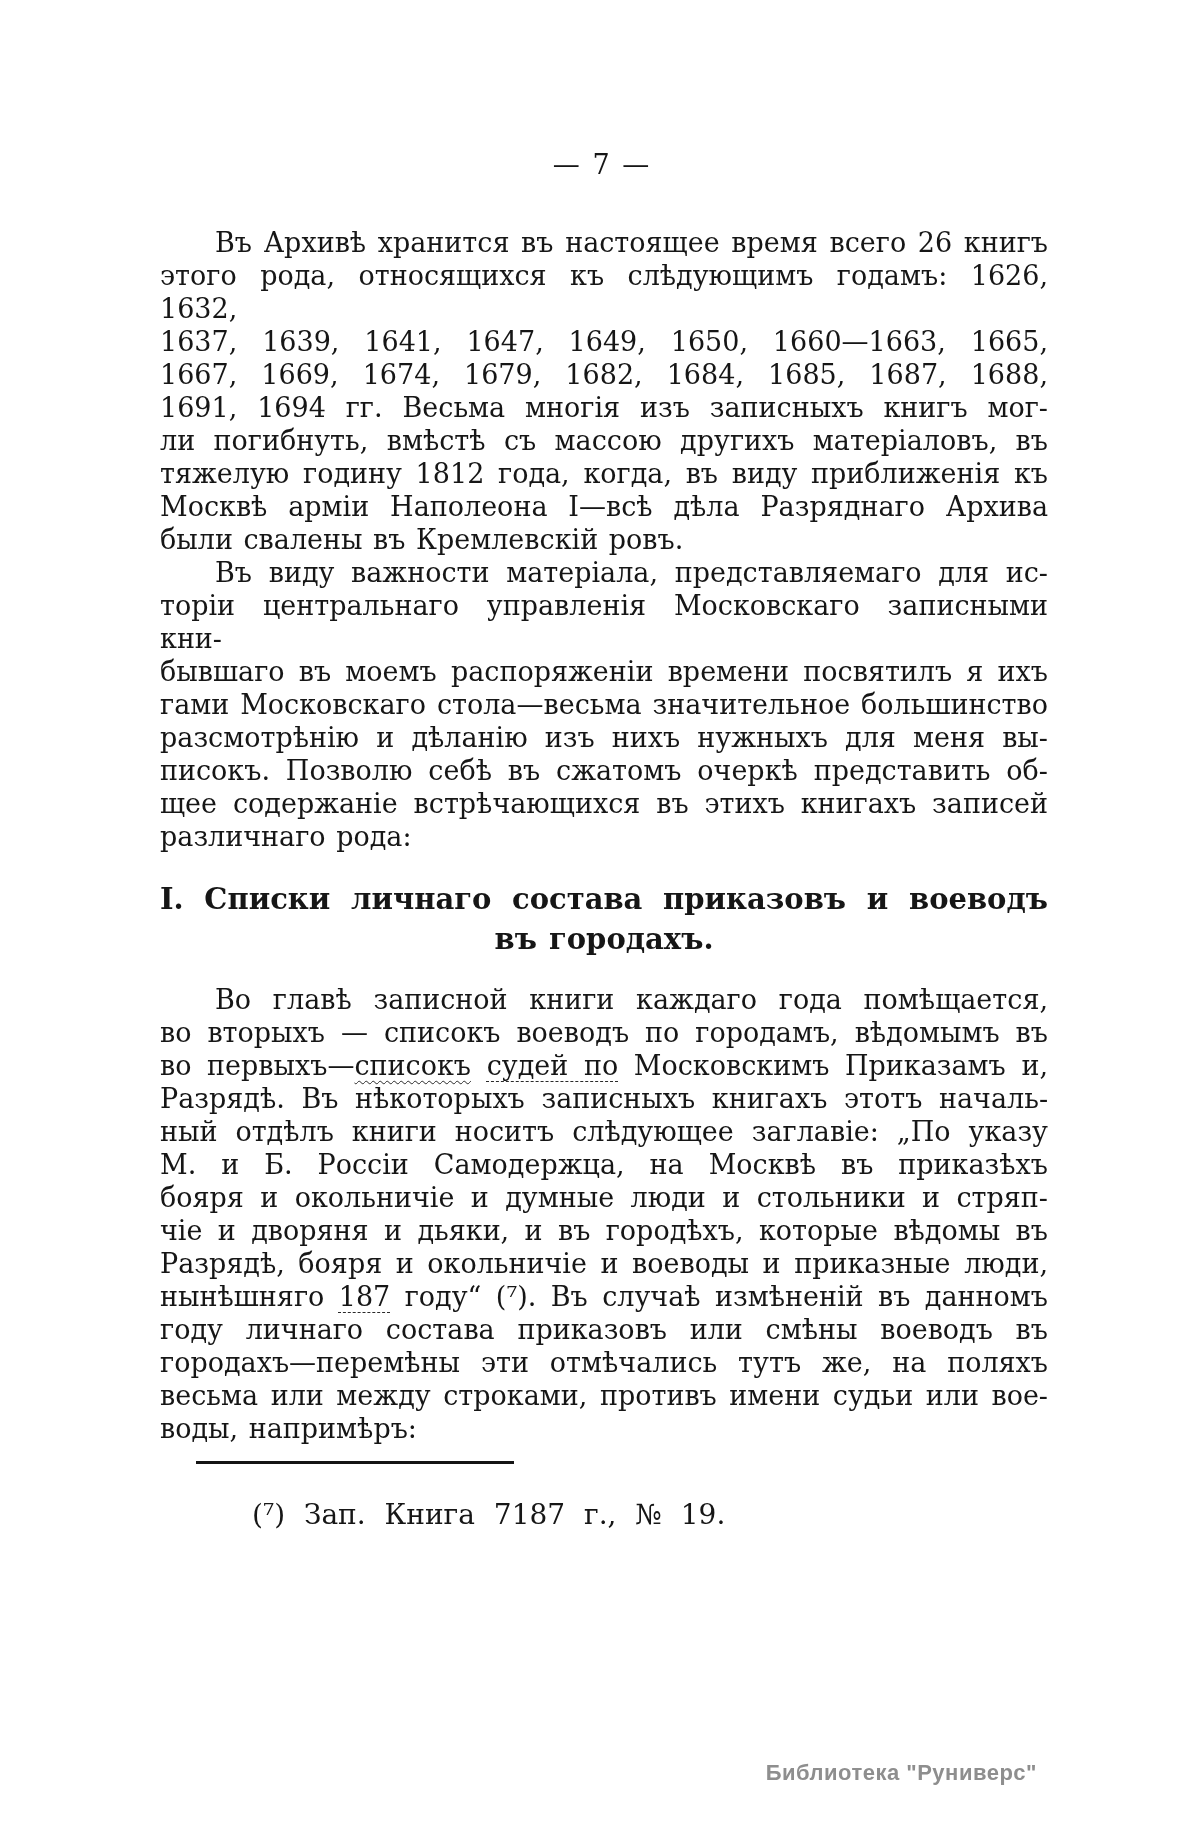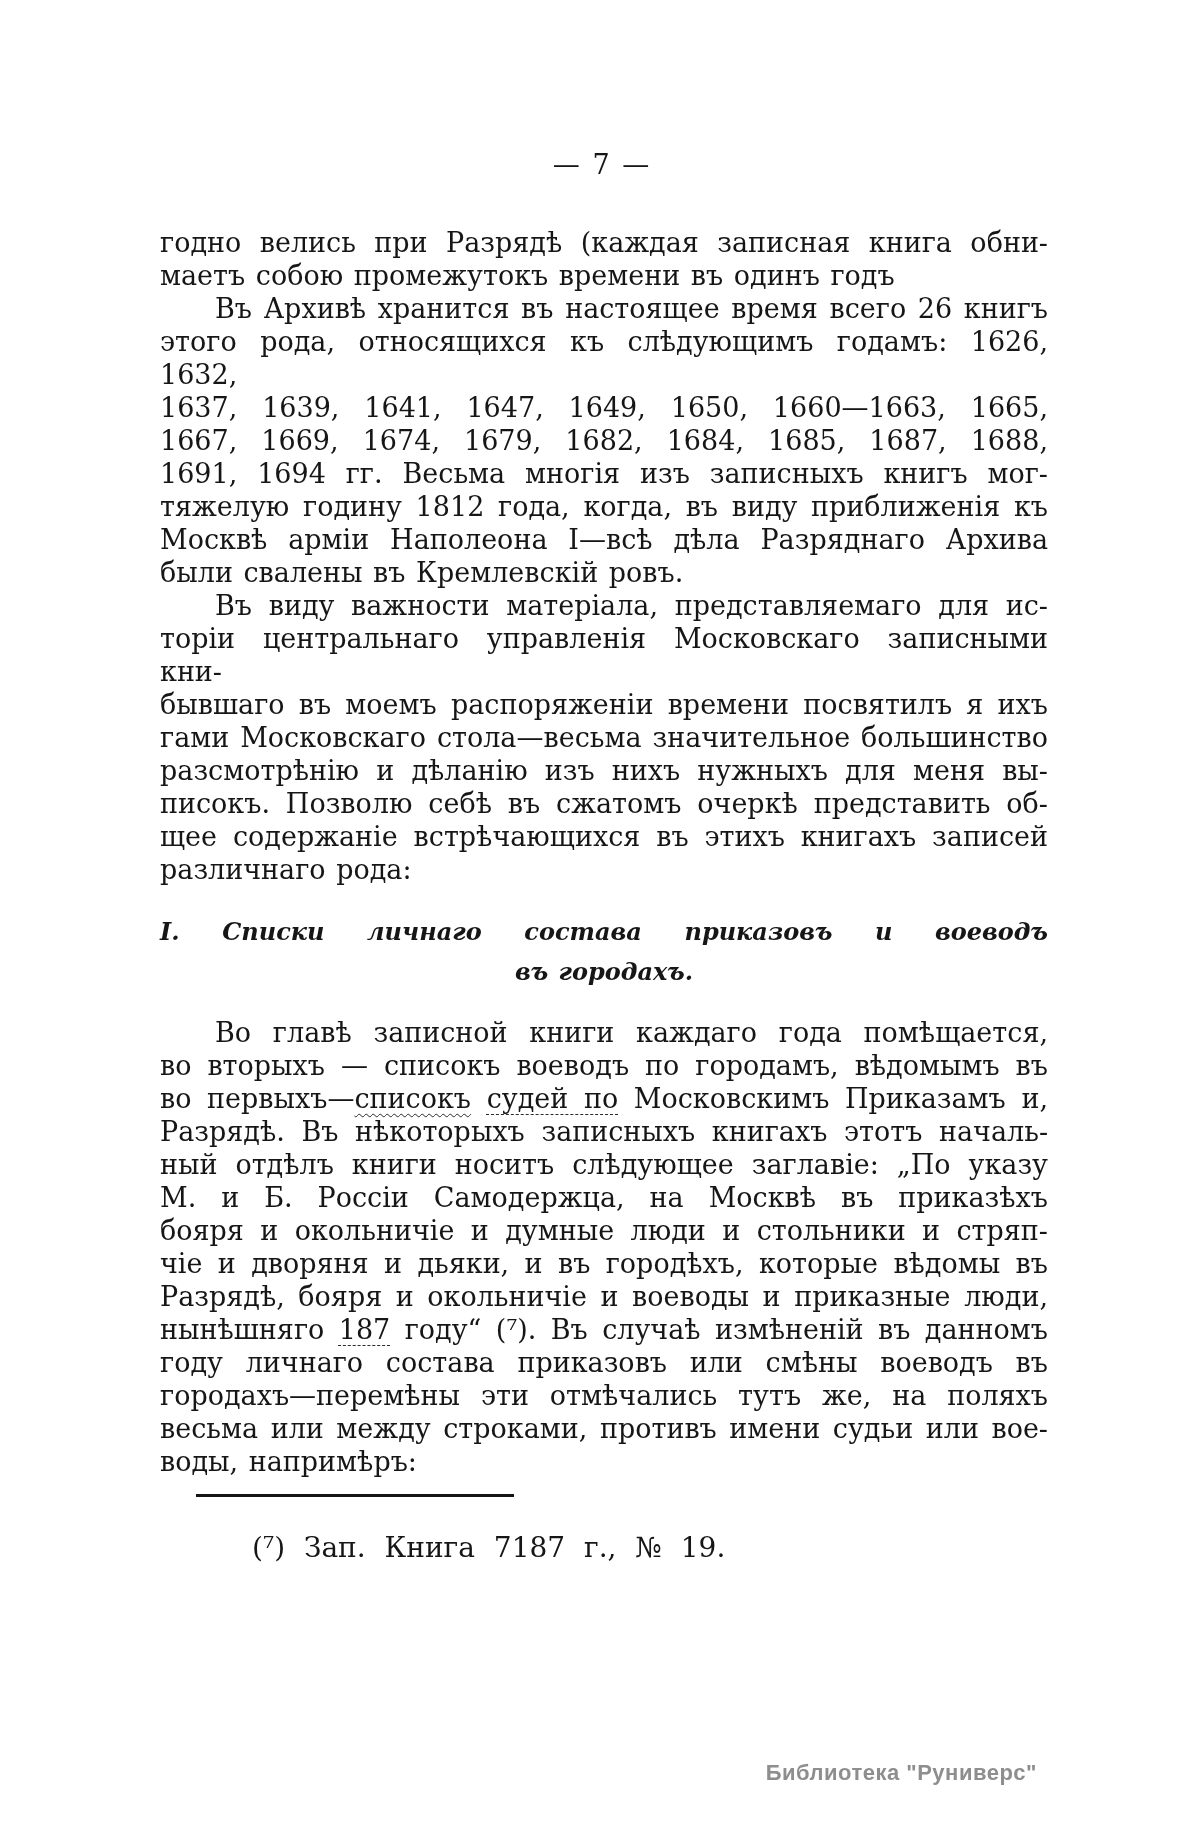"годно велись при Разрядѣ (каждая" div.block { html: <div> <div>годно велись при Разрядѣ (каждая записная книга обни-</div> <div>маетъ собою промежутокъ времени въ одинъ годъ</div> </div> -> none }
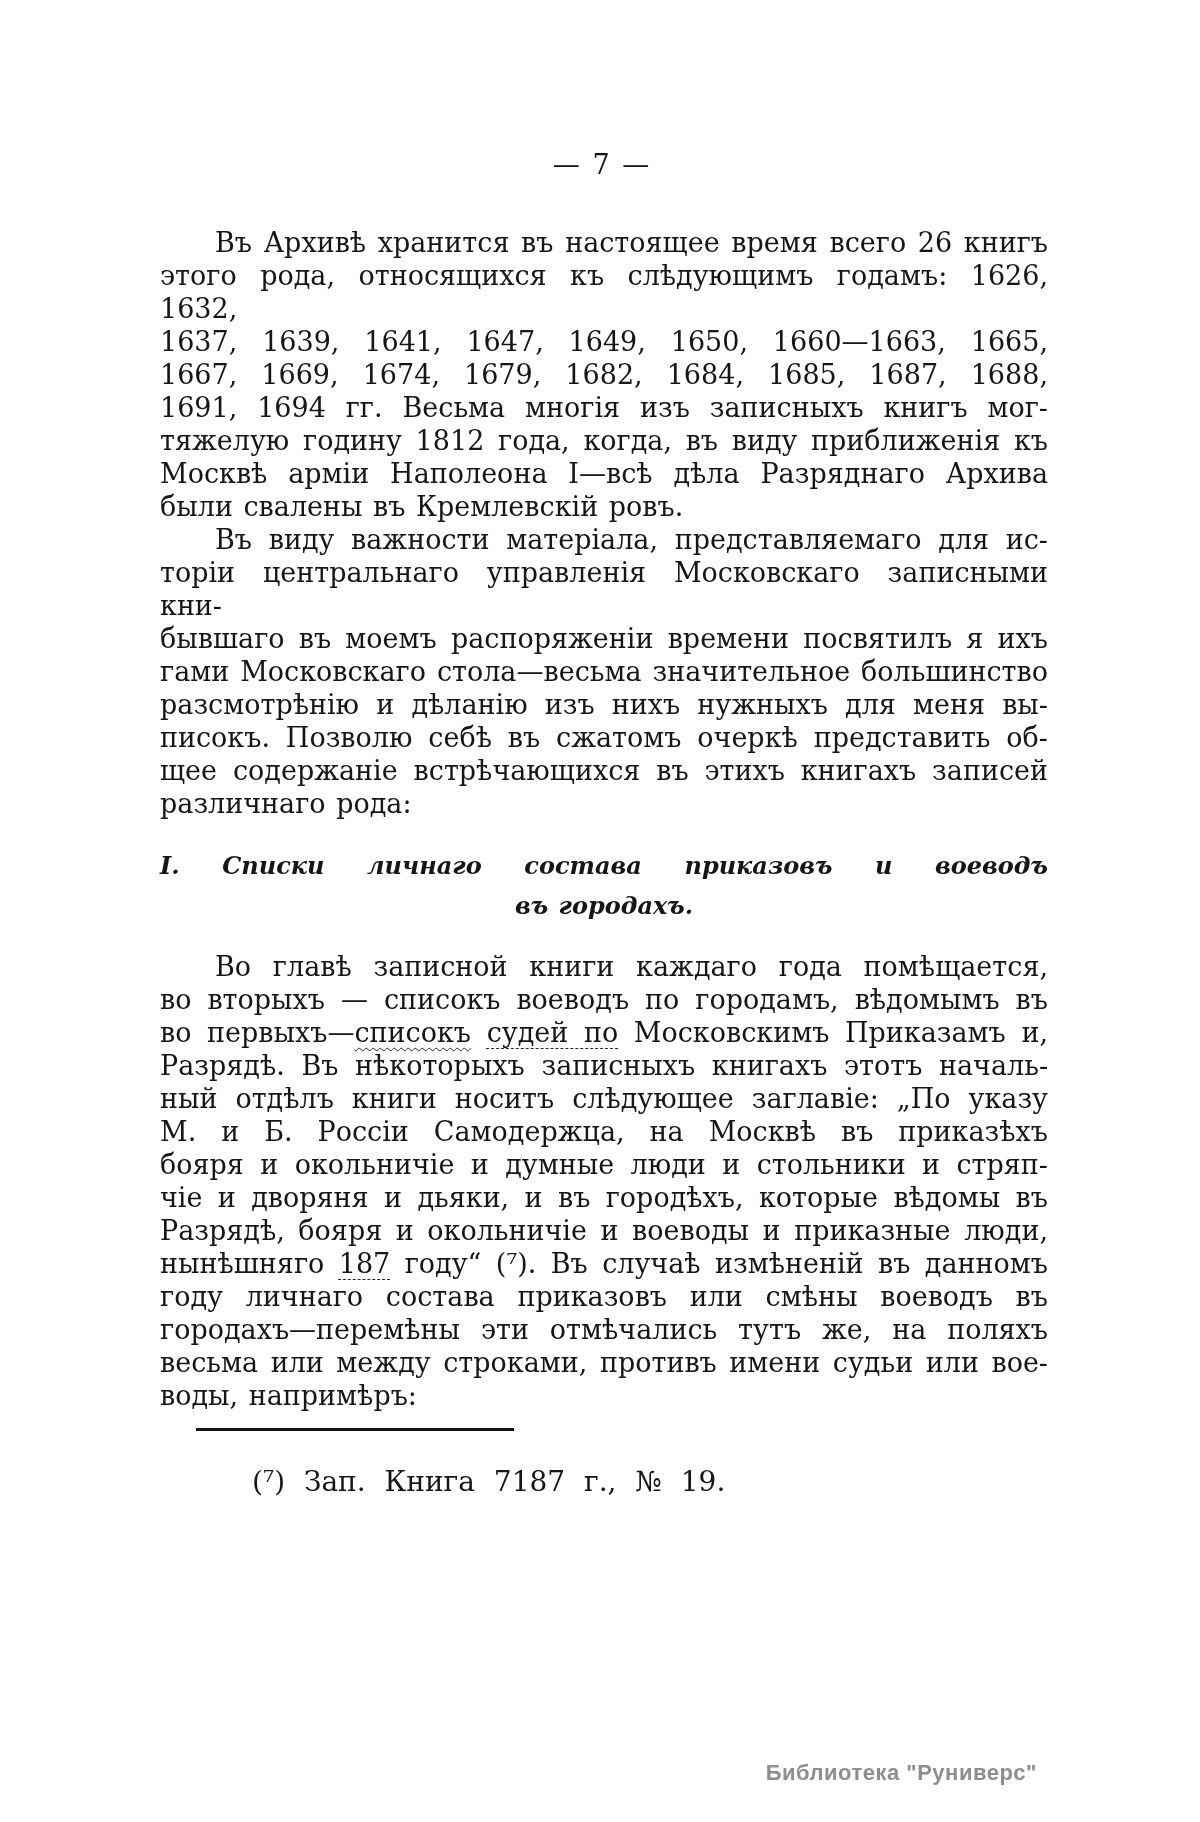"ли погибнуть, вмѣстѣ съ массою" div.line { html: none -> <div>ли погибнуть, вмѣстѣ съ массою другихъ матеріаловъ, въ</div> }
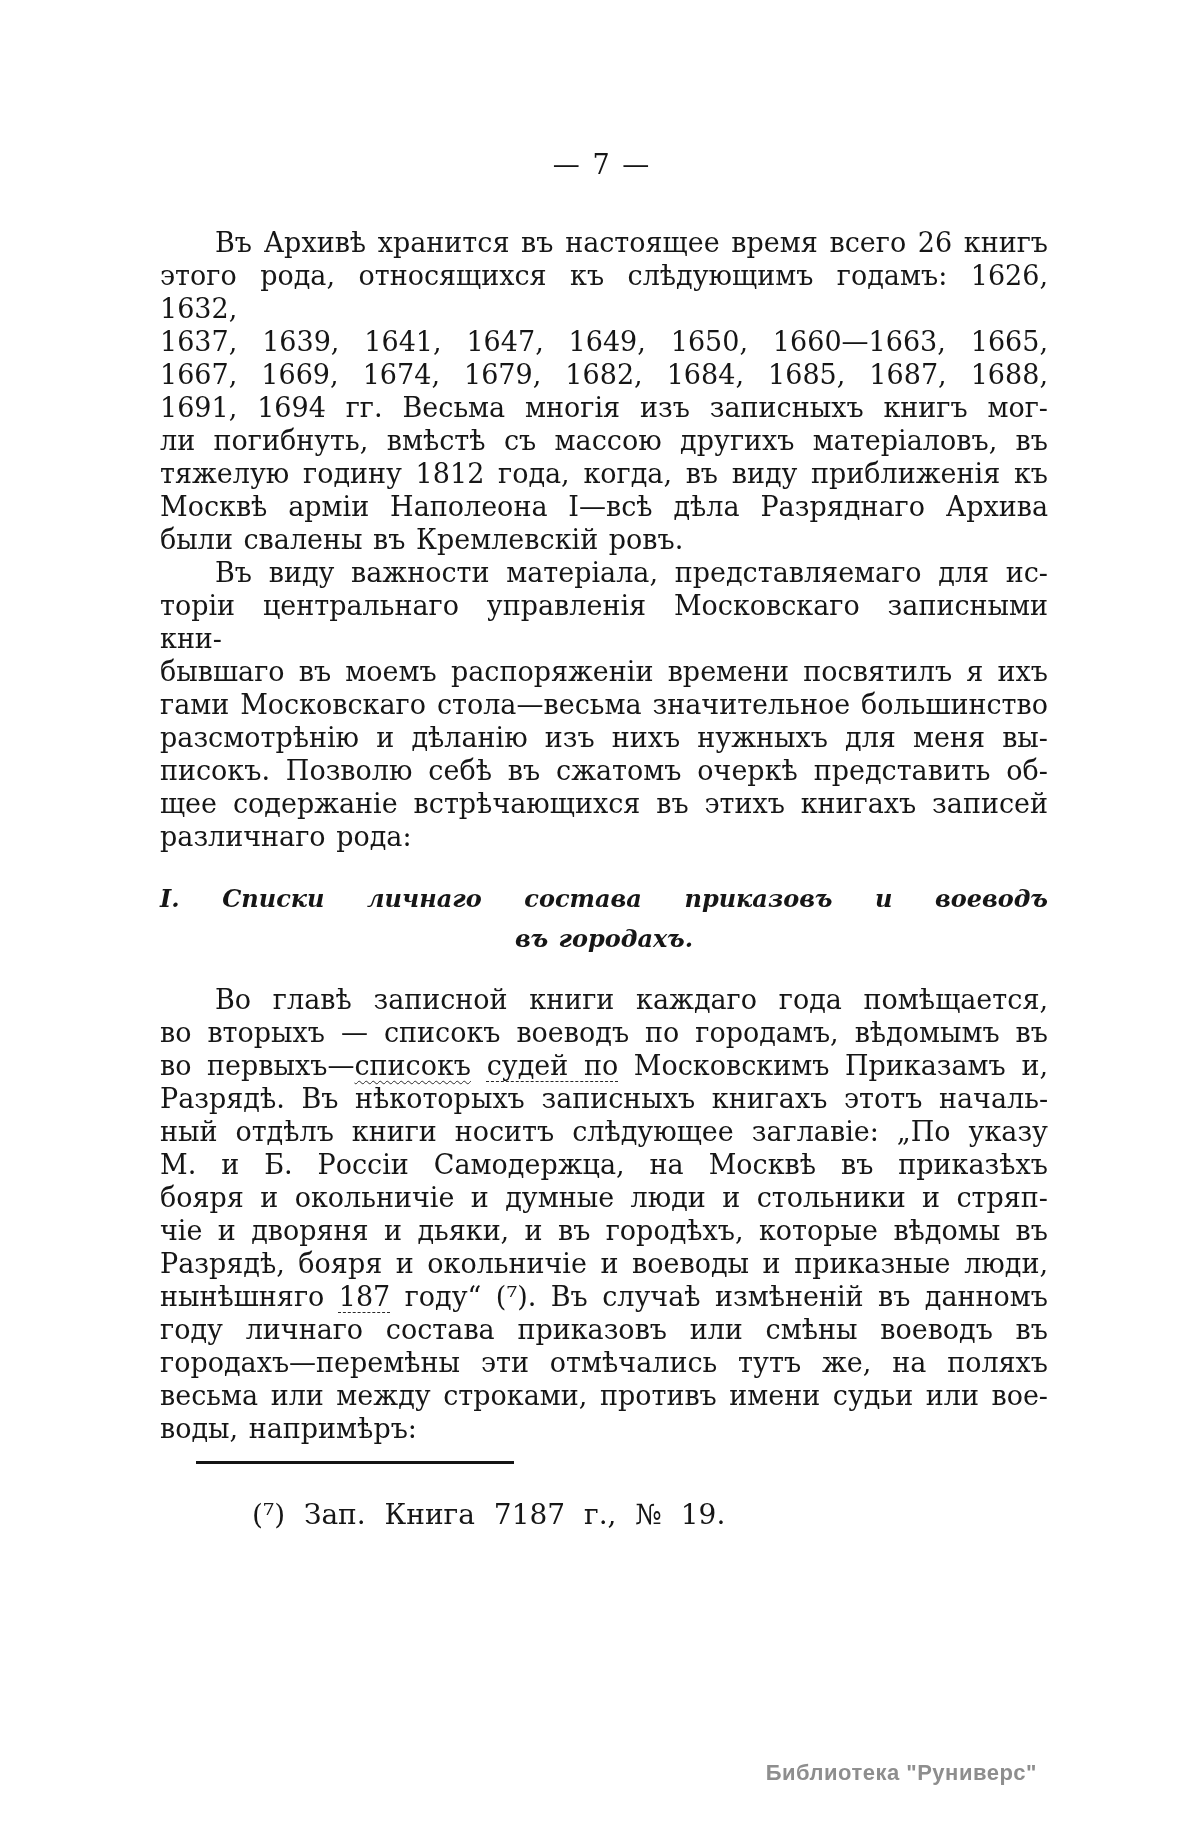"I. Списки личнаго состава приказовъ" .heading .line { font-size: 24px -> 29px; font-style: italic -> none }
